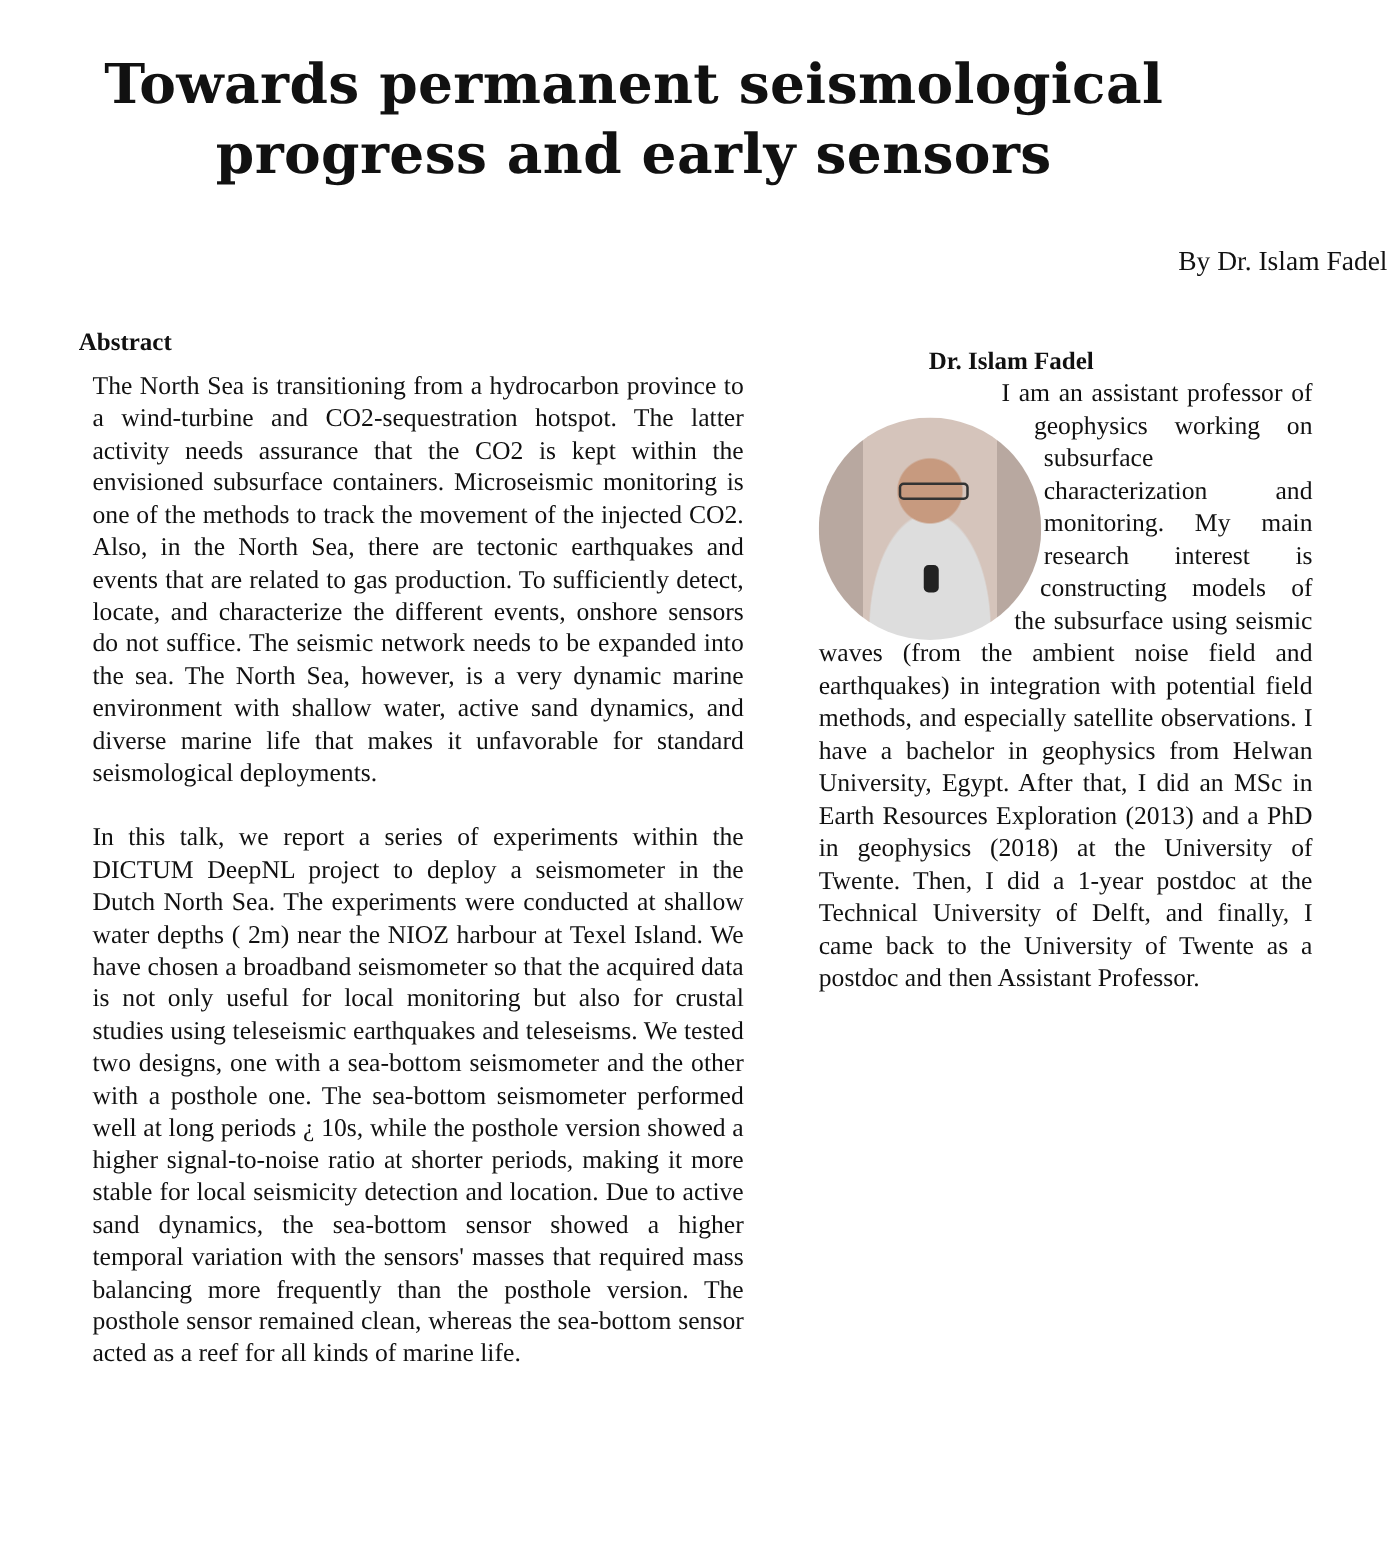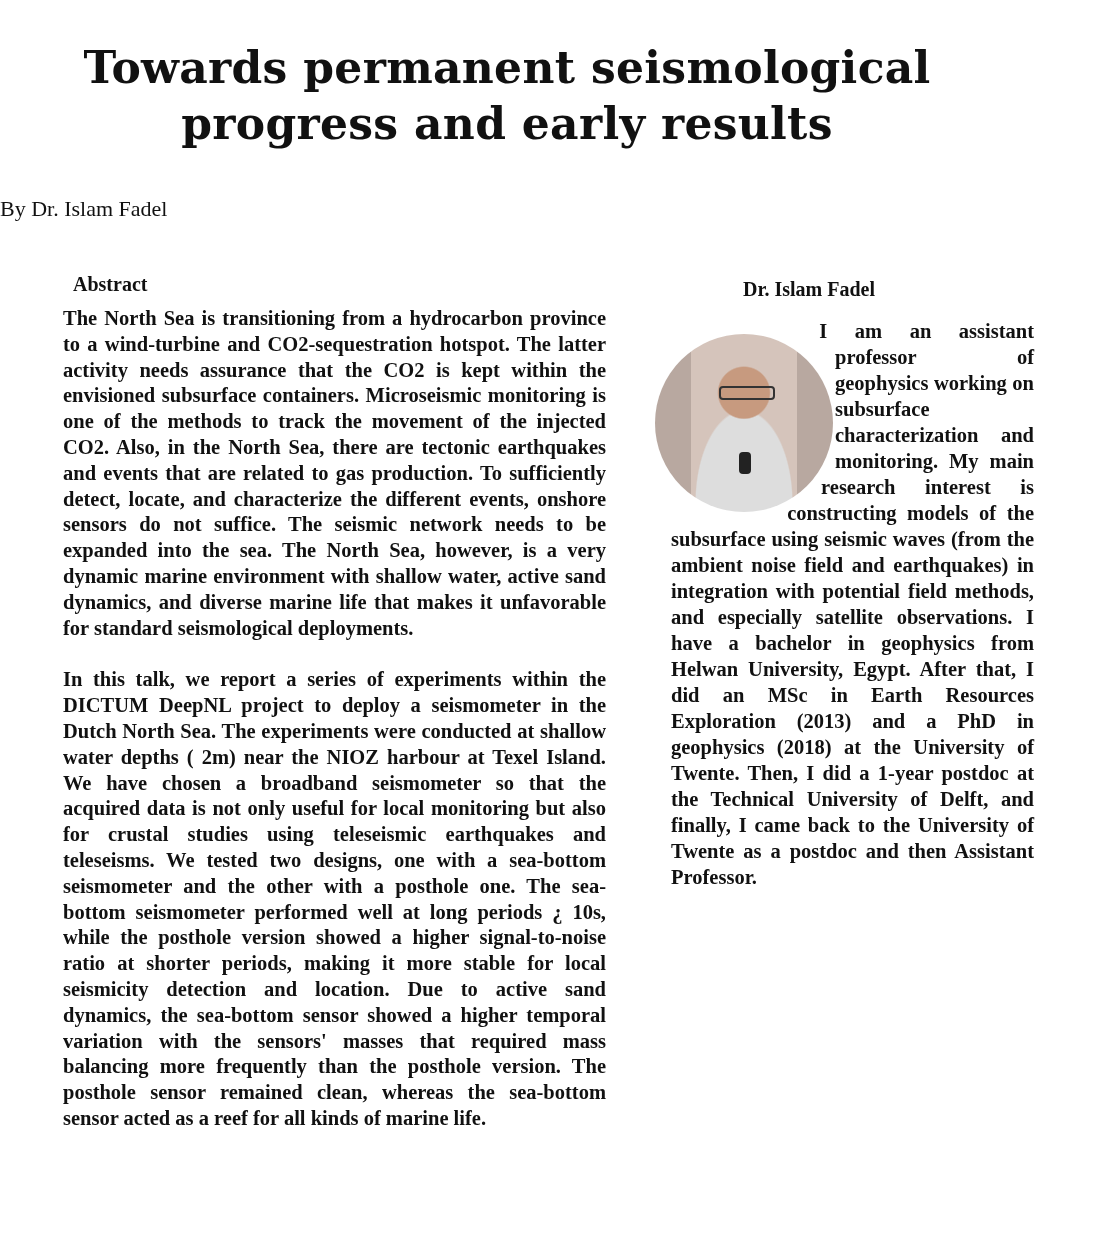"progress and early results" div { text: results -> sensors }
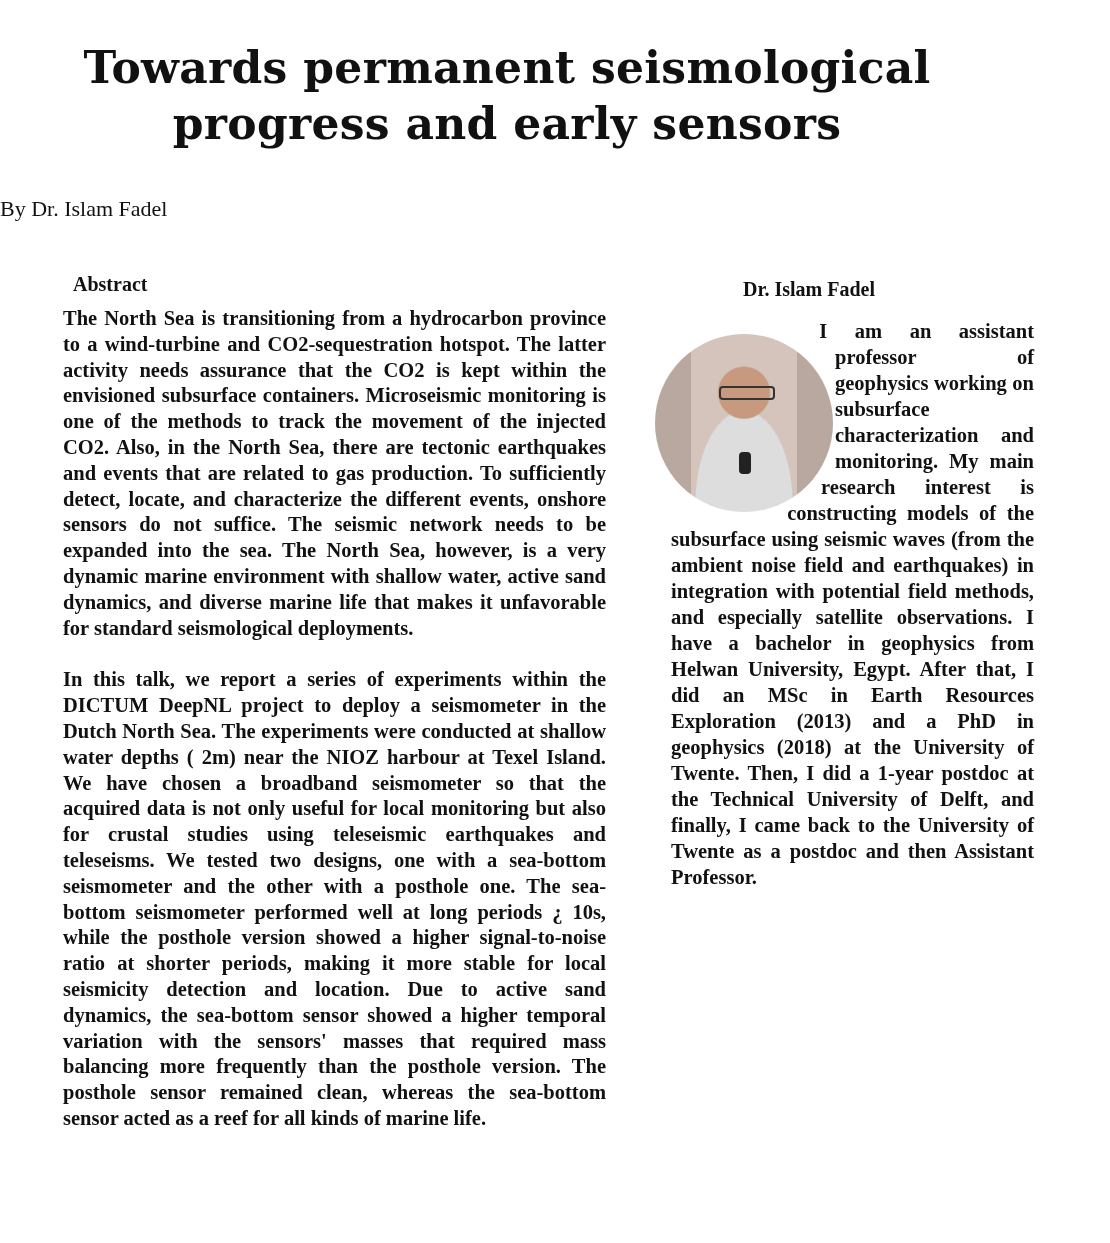"By Dr. Islam Fadel" .byline { text-align: left -> right }
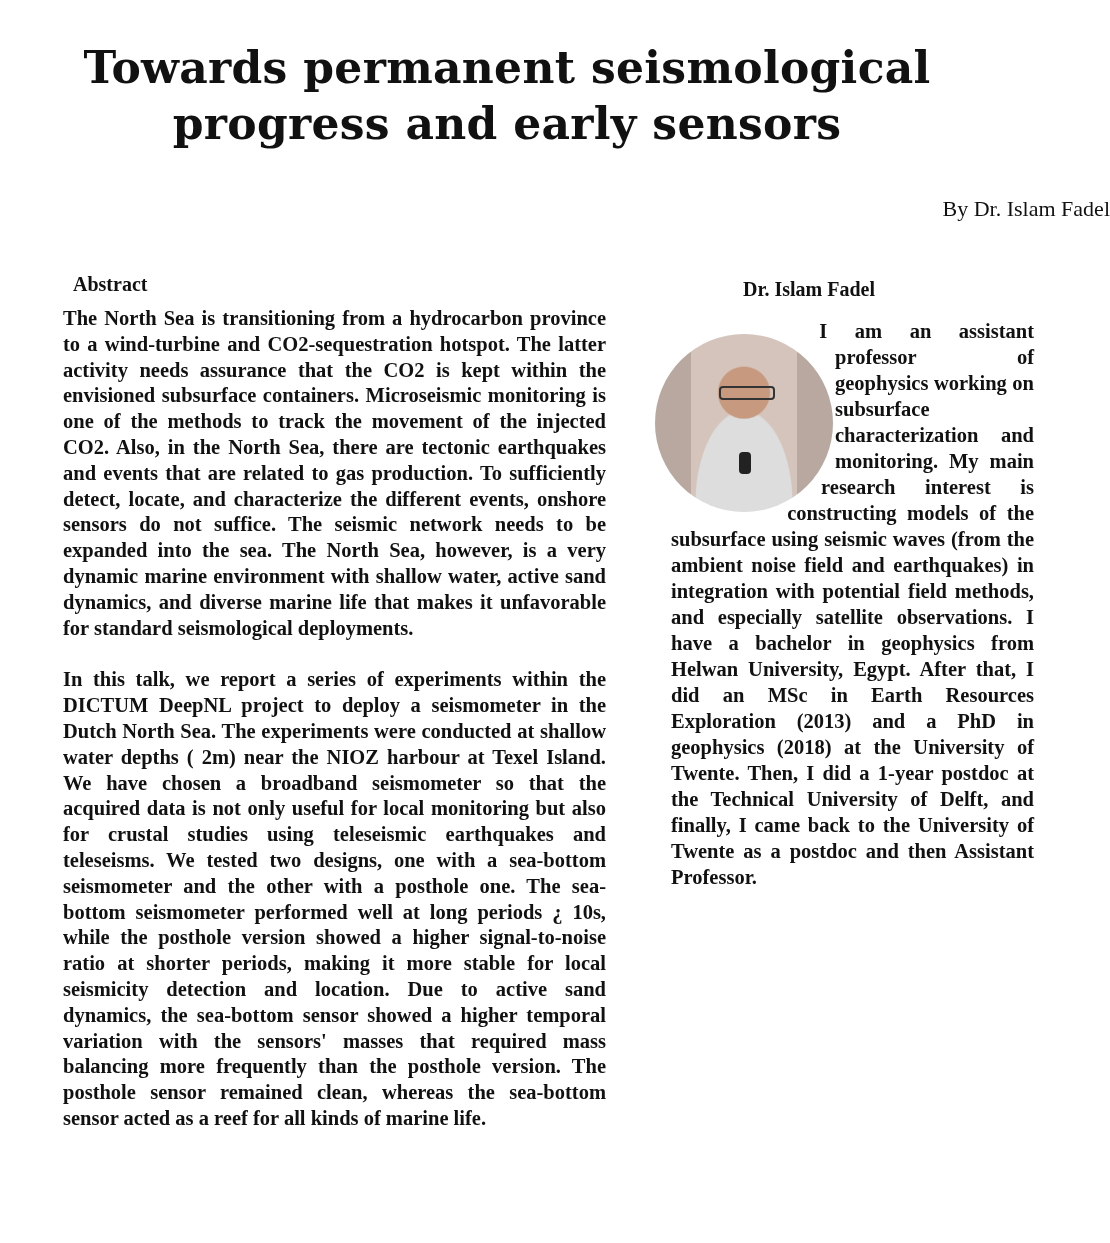"Abstract" .left h3 { margin: 10px -> 0 }
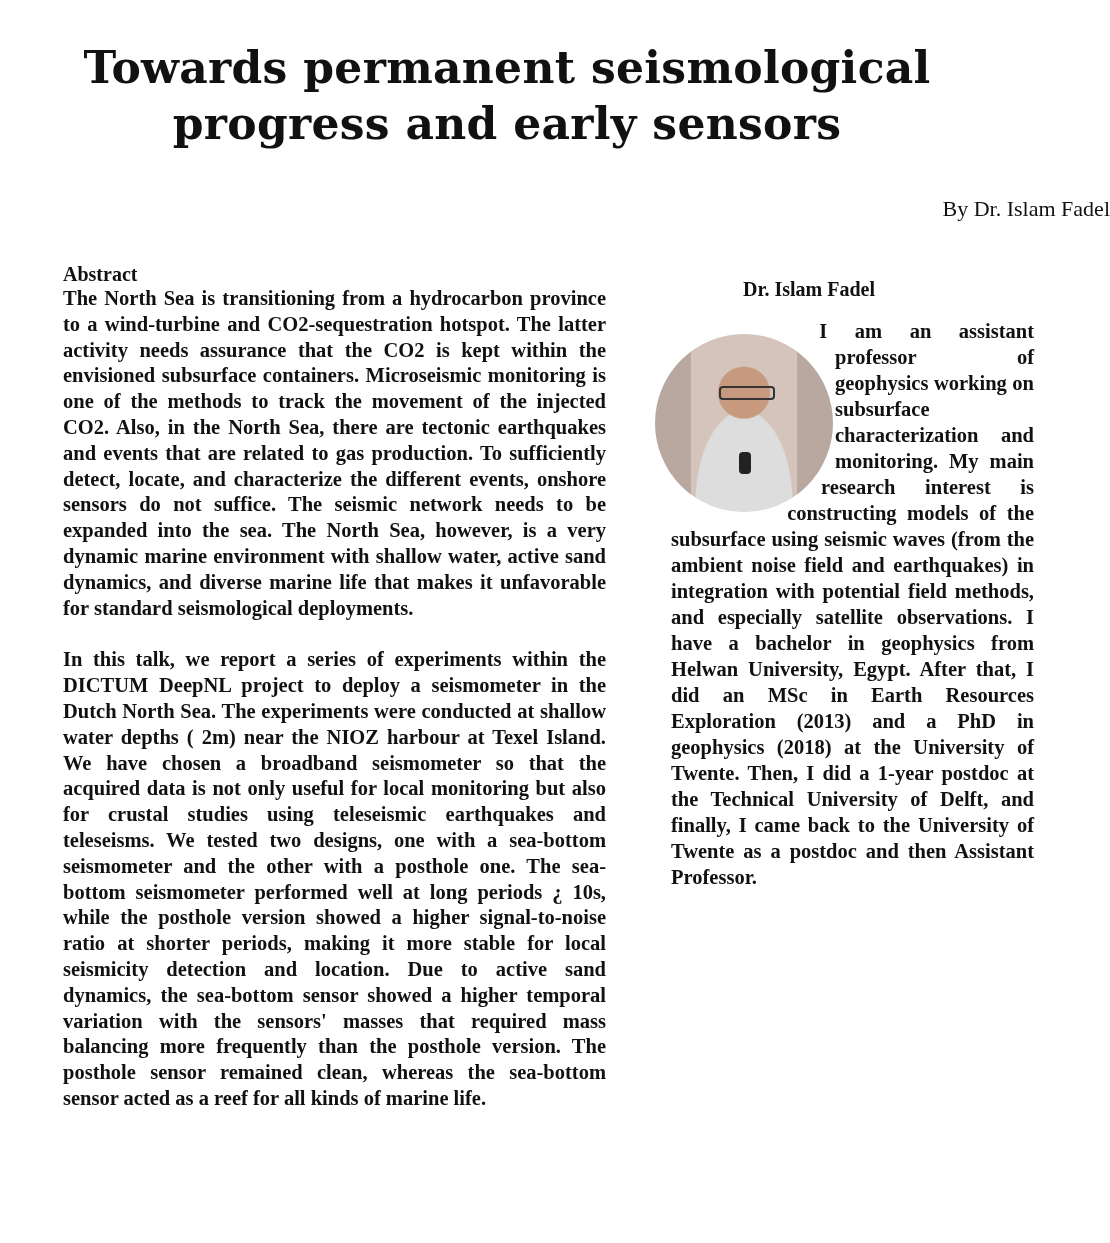"The North Sea is transitioning" .left p { font-weight: bold -> none; margin: 0 -> 11px }
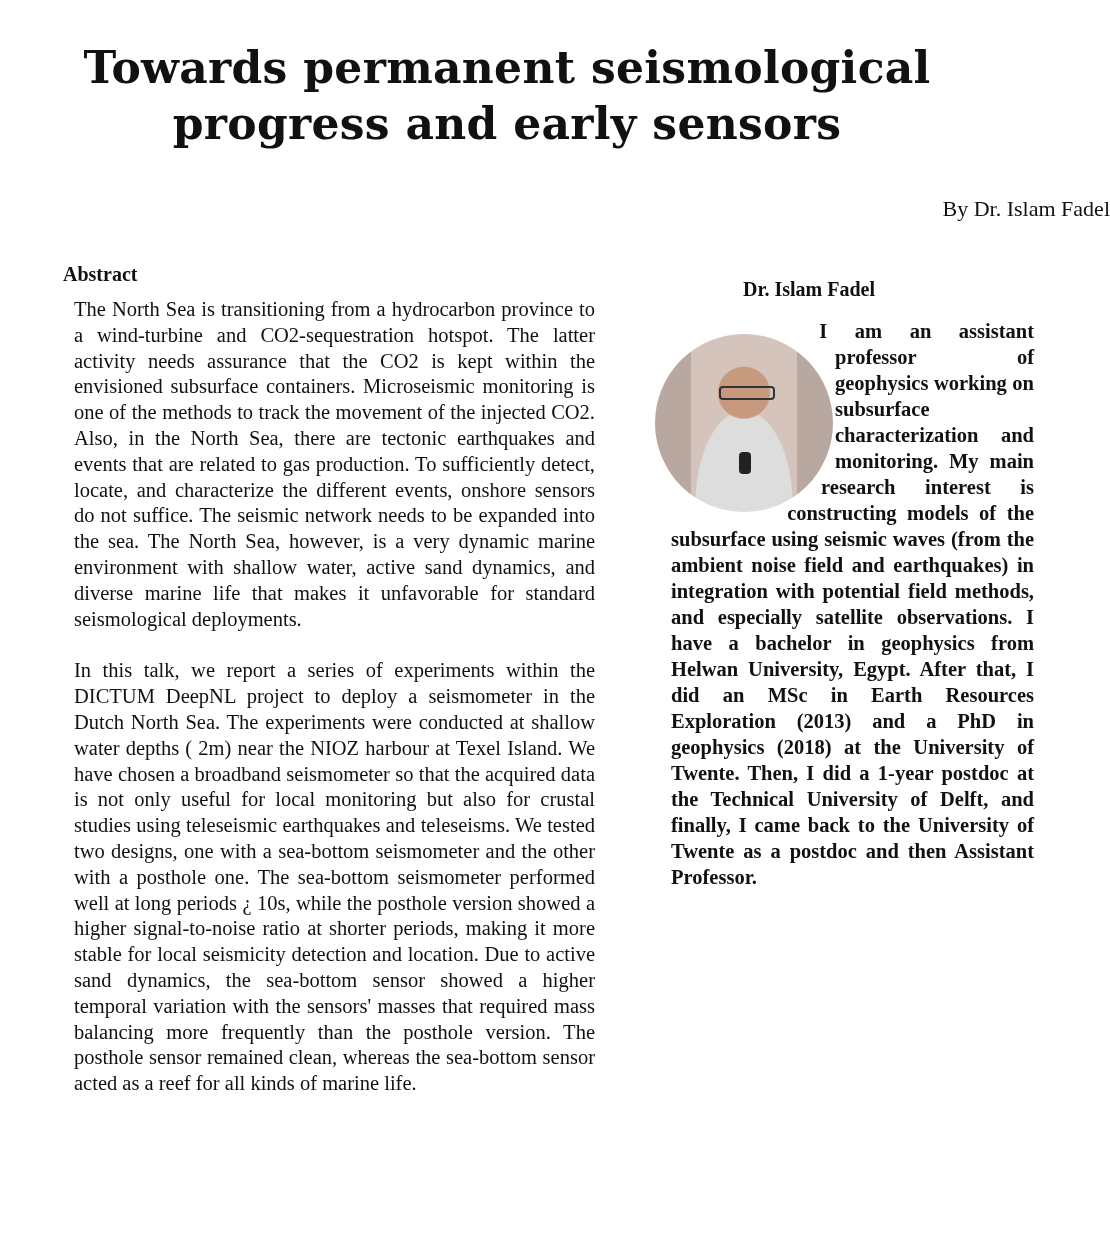"I am an assistant professor" .right p { font-weight: bold -> none; margin: 16px -> 0 }
